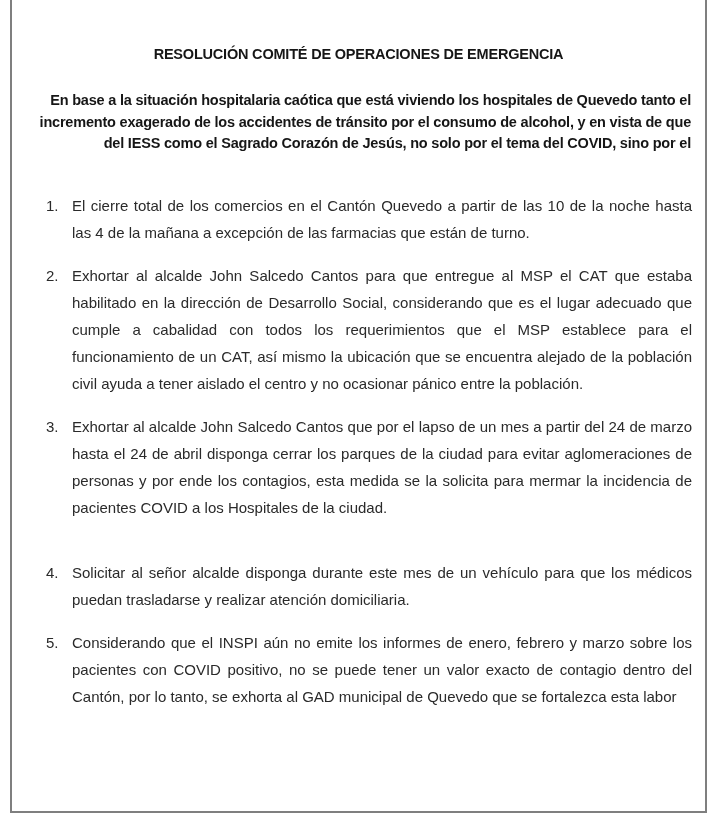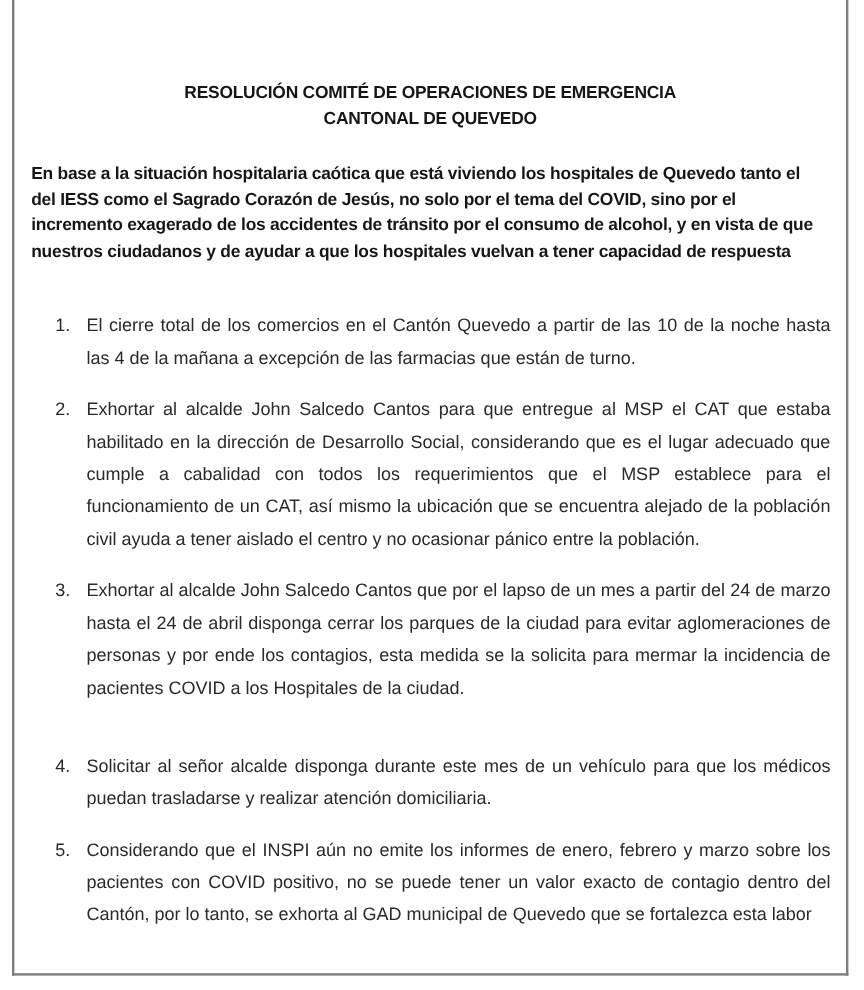"RESOLUCIÓN COMITÉ DE OPERACIONES DE" .doc-header { margin-top: 72px -> 48px }
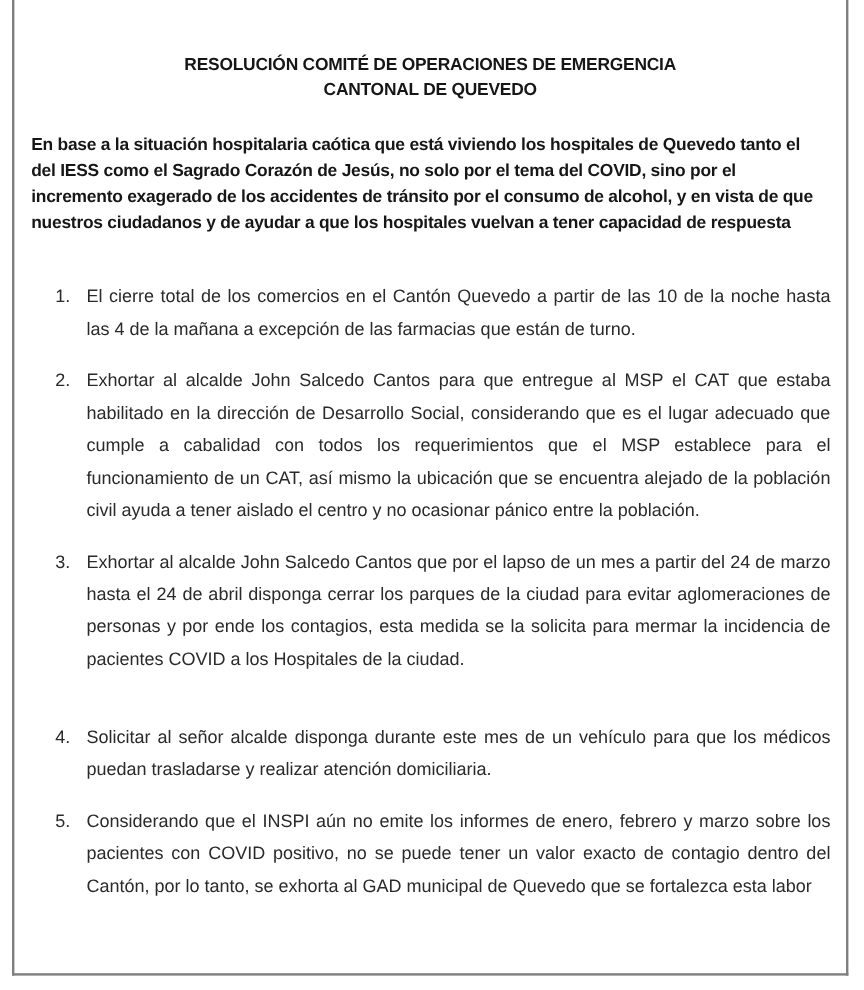"CANTONAL DE QUEVEDO" div.title-line { html: <div>CANTONAL DE QUEVEDO</div> -> none }
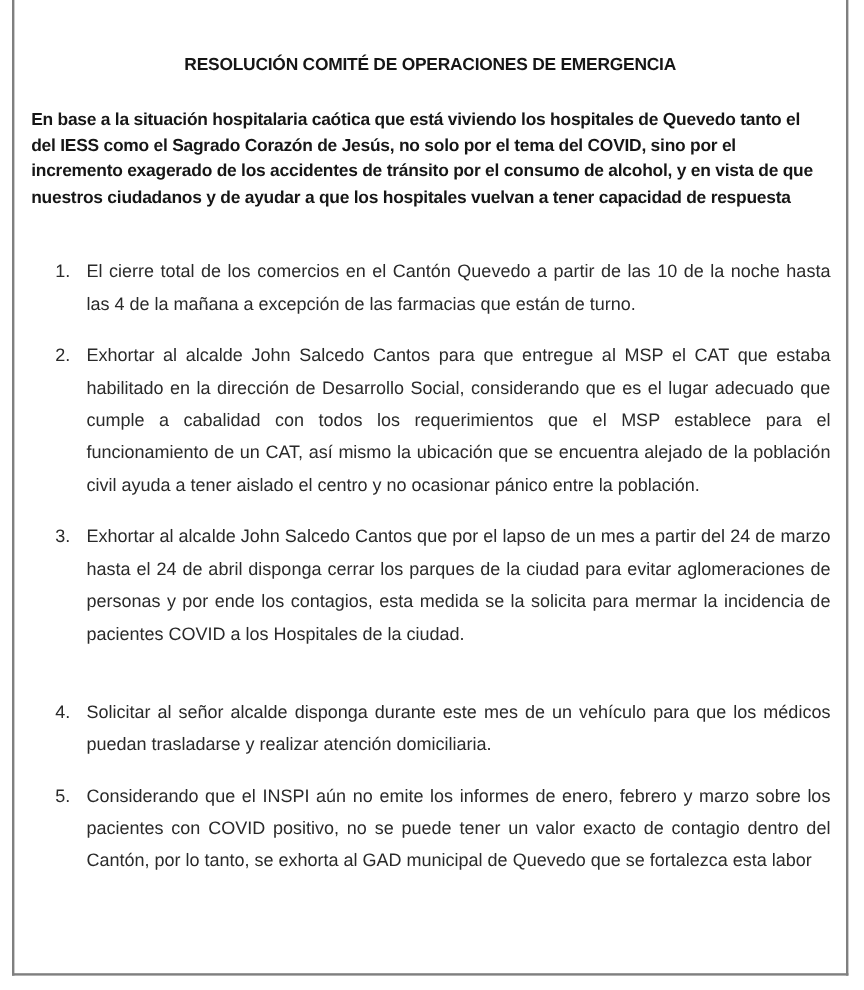"En base a la situación" .intro { text-align: left -> right }
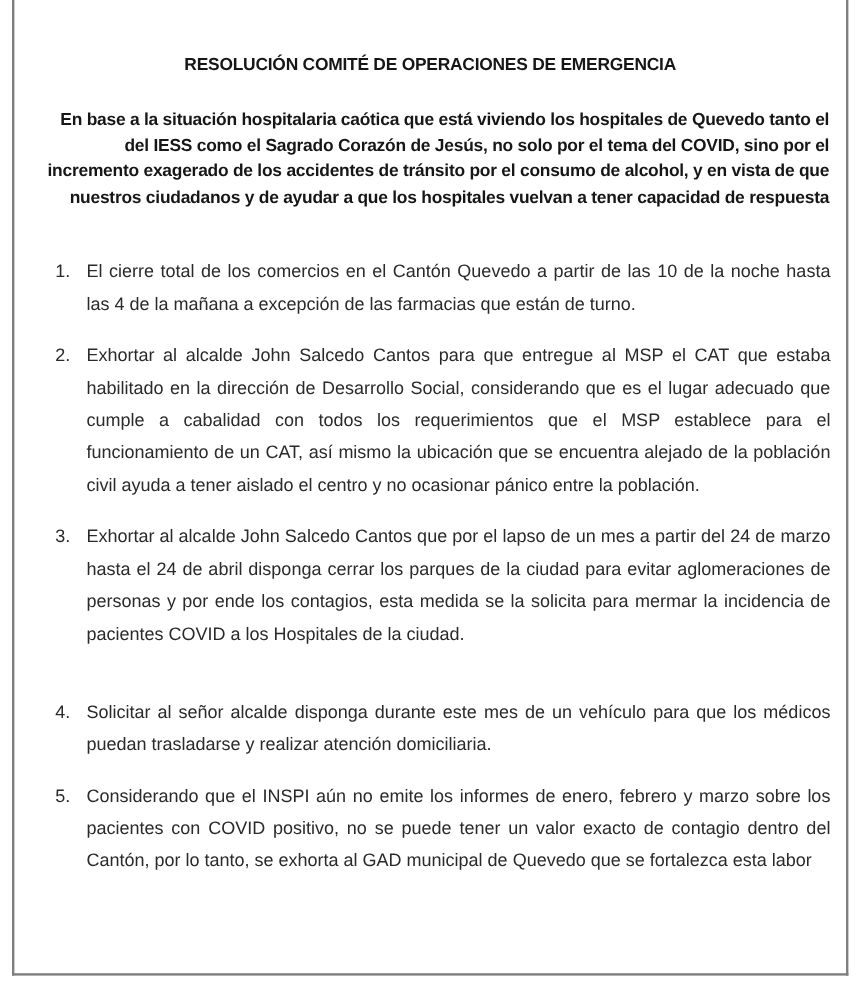"del IESS como el Sagrado" div.line { order: before "incremento exagerado de los accidentes" -> after "incremento exagerado de los accidentes" }
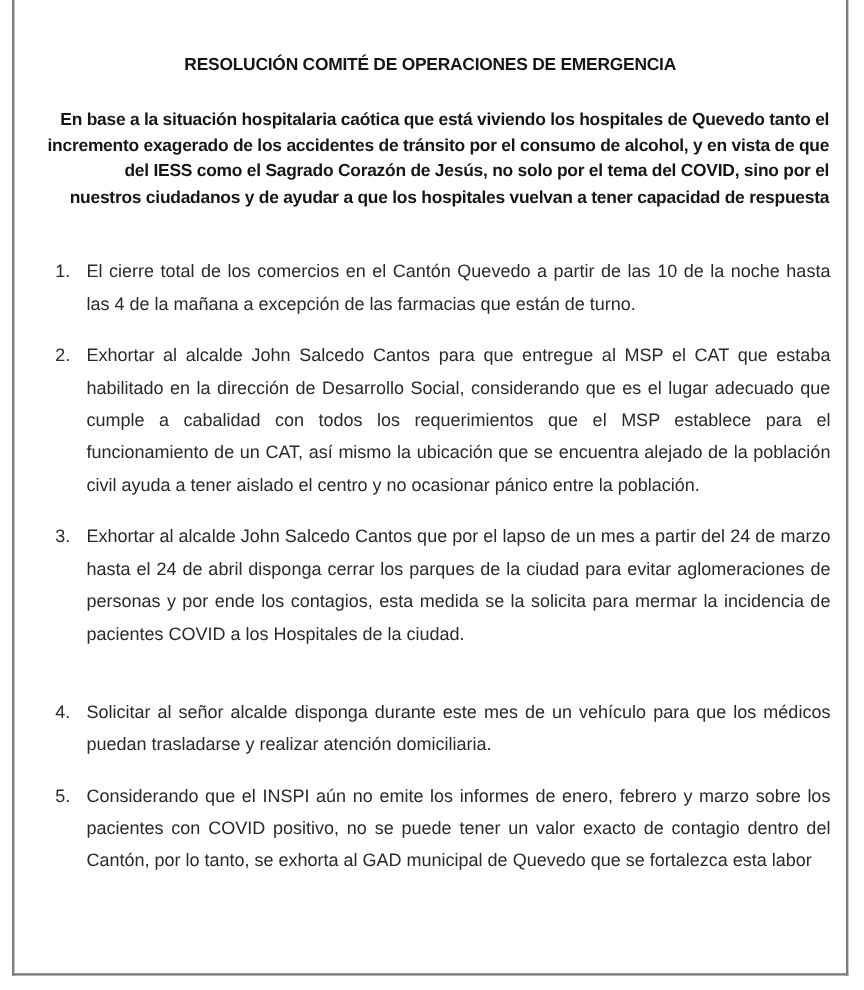"nuestros ciudadanos y de ayudar" div.line { html: <div>nuestros ciudadanos y de ayudar a que los hospitales vuelvan a tener capacidad de respuesta</div> -> none }
